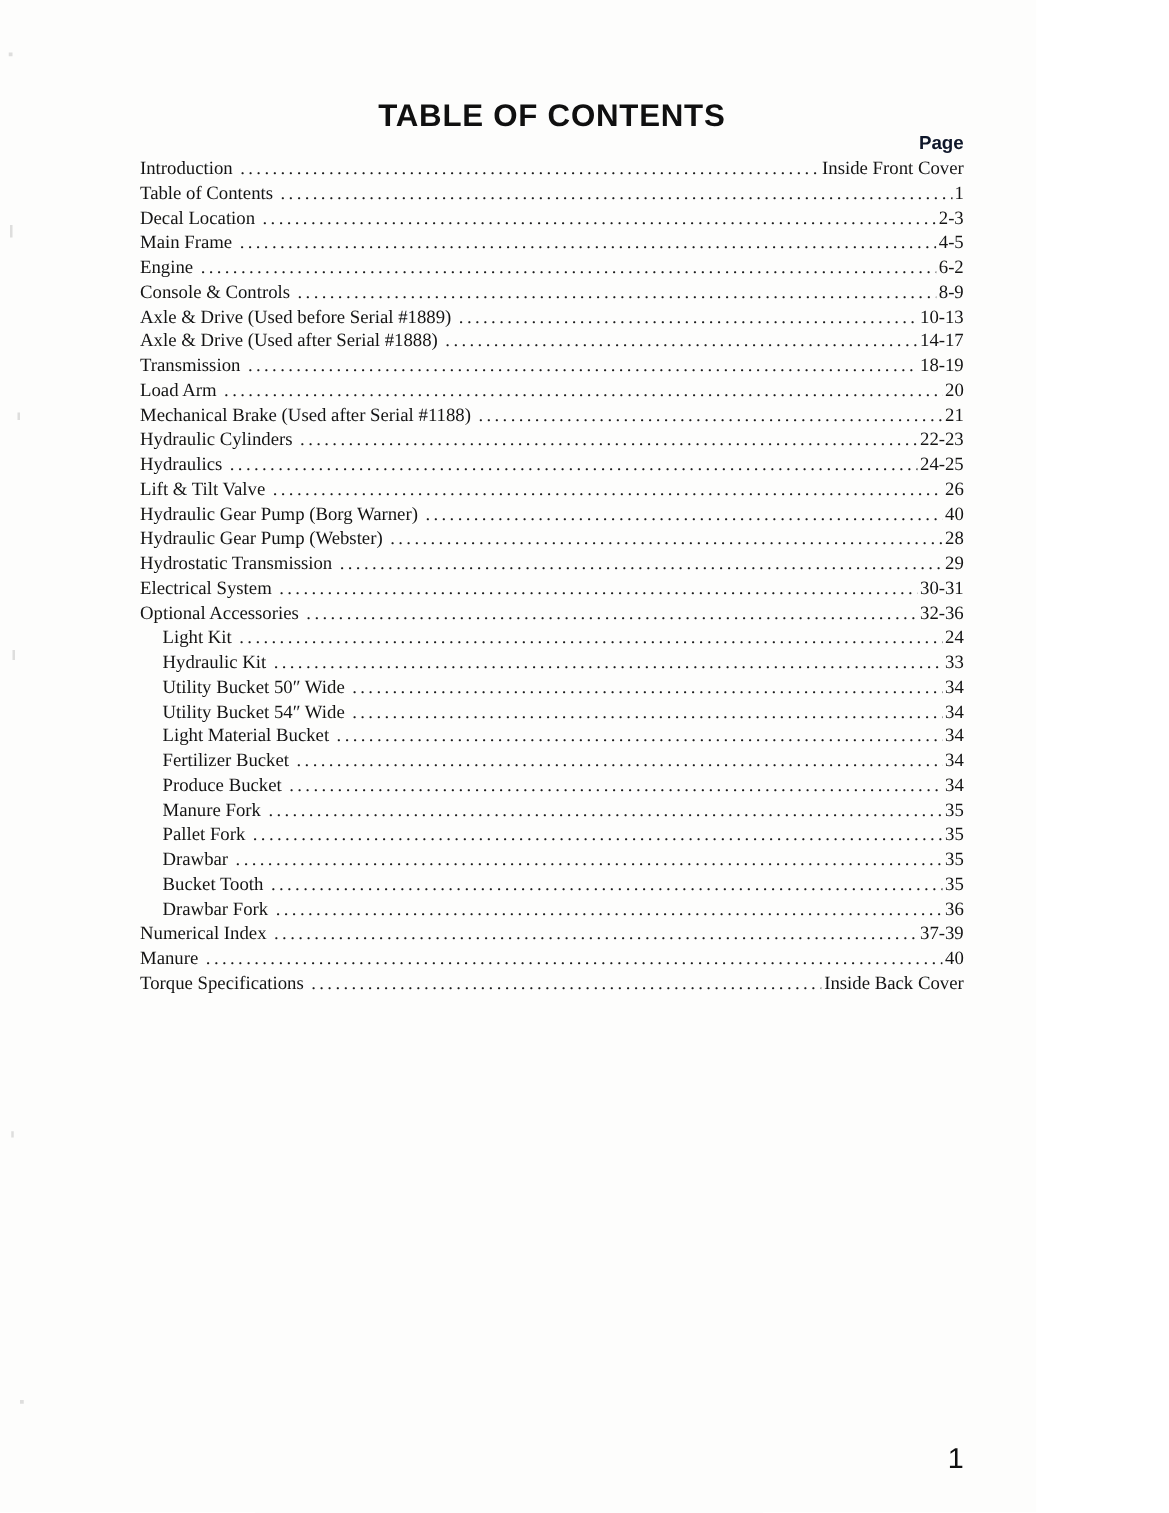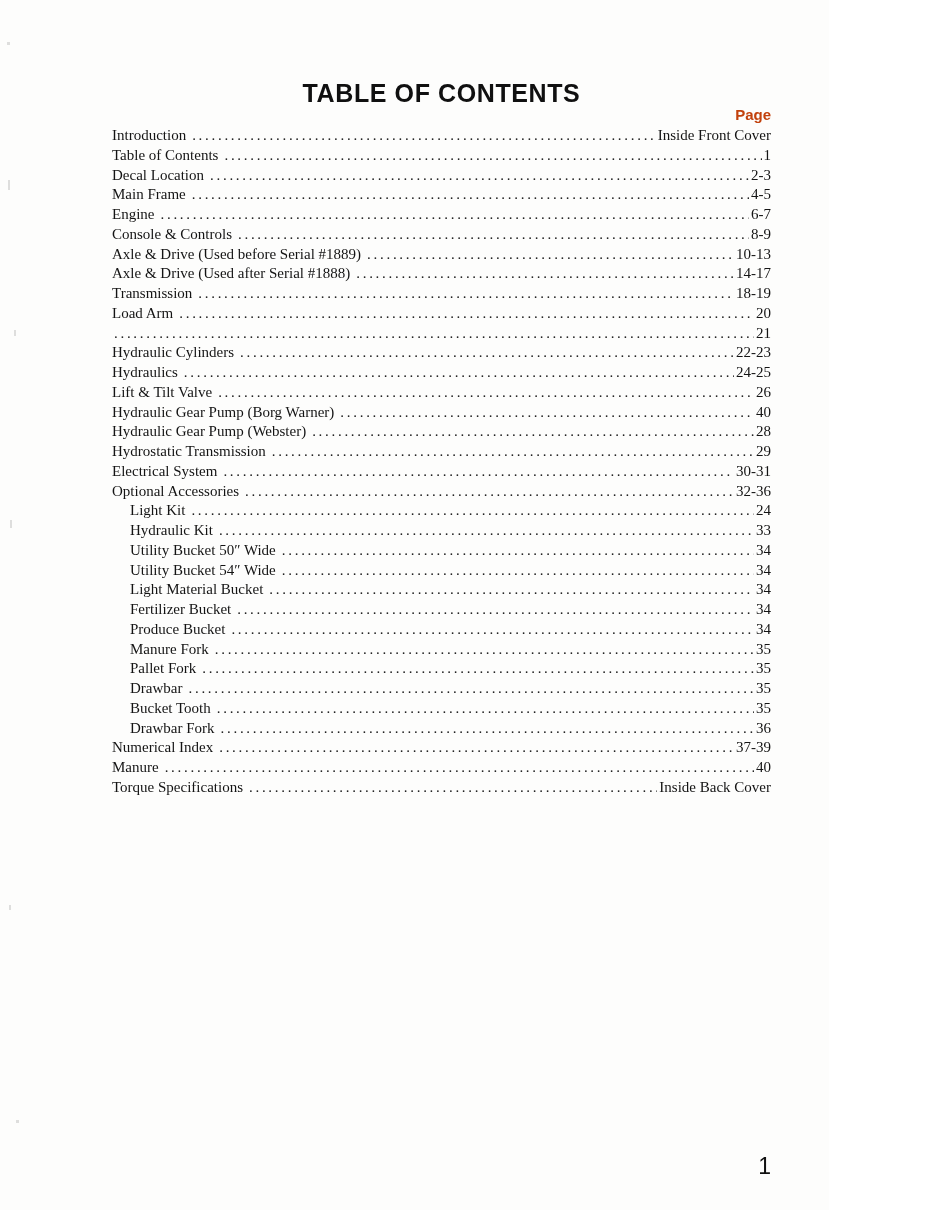"Page" .page-col-label { color: #c2410c -> #0f172a }
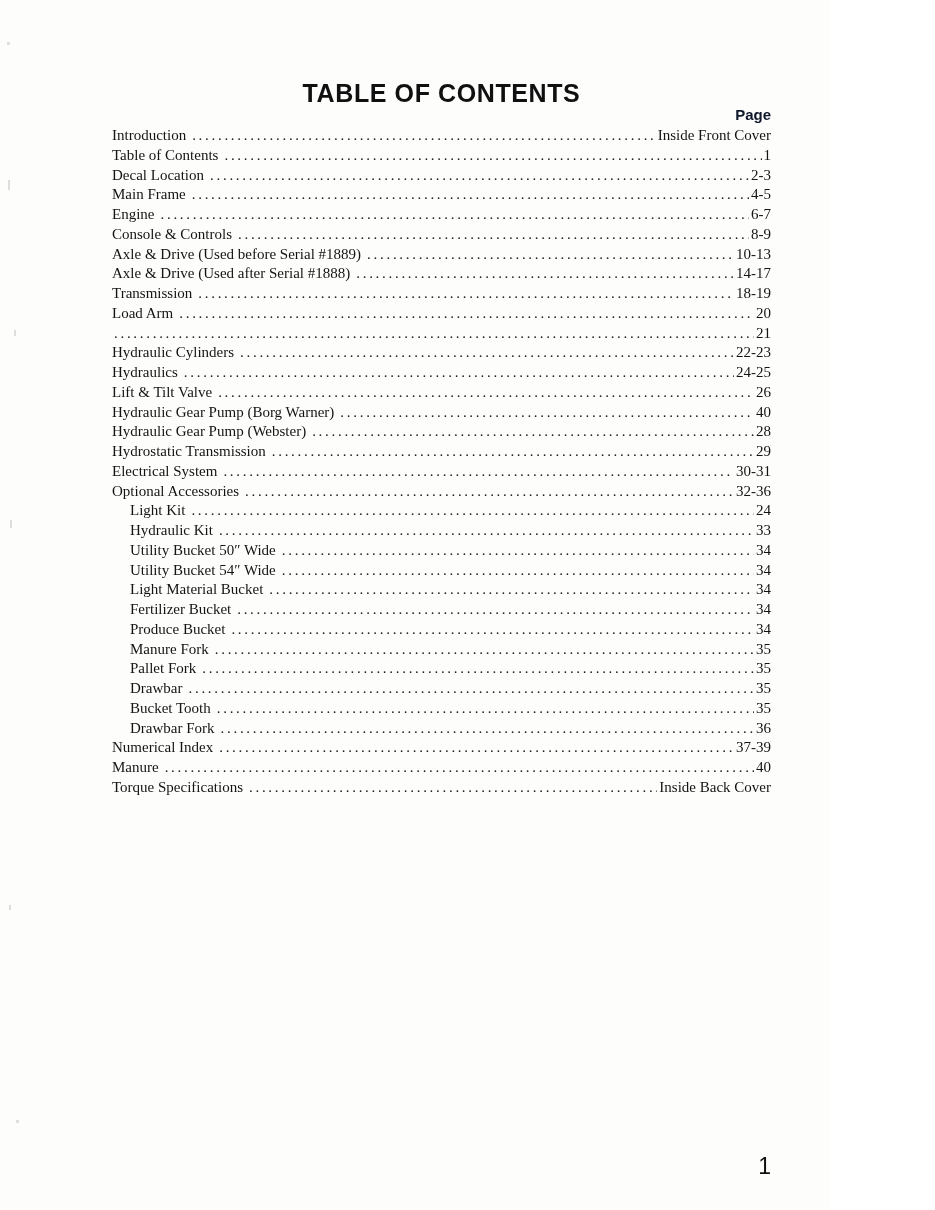"6-7" span.pg { text: 6-7 -> 6-2 }
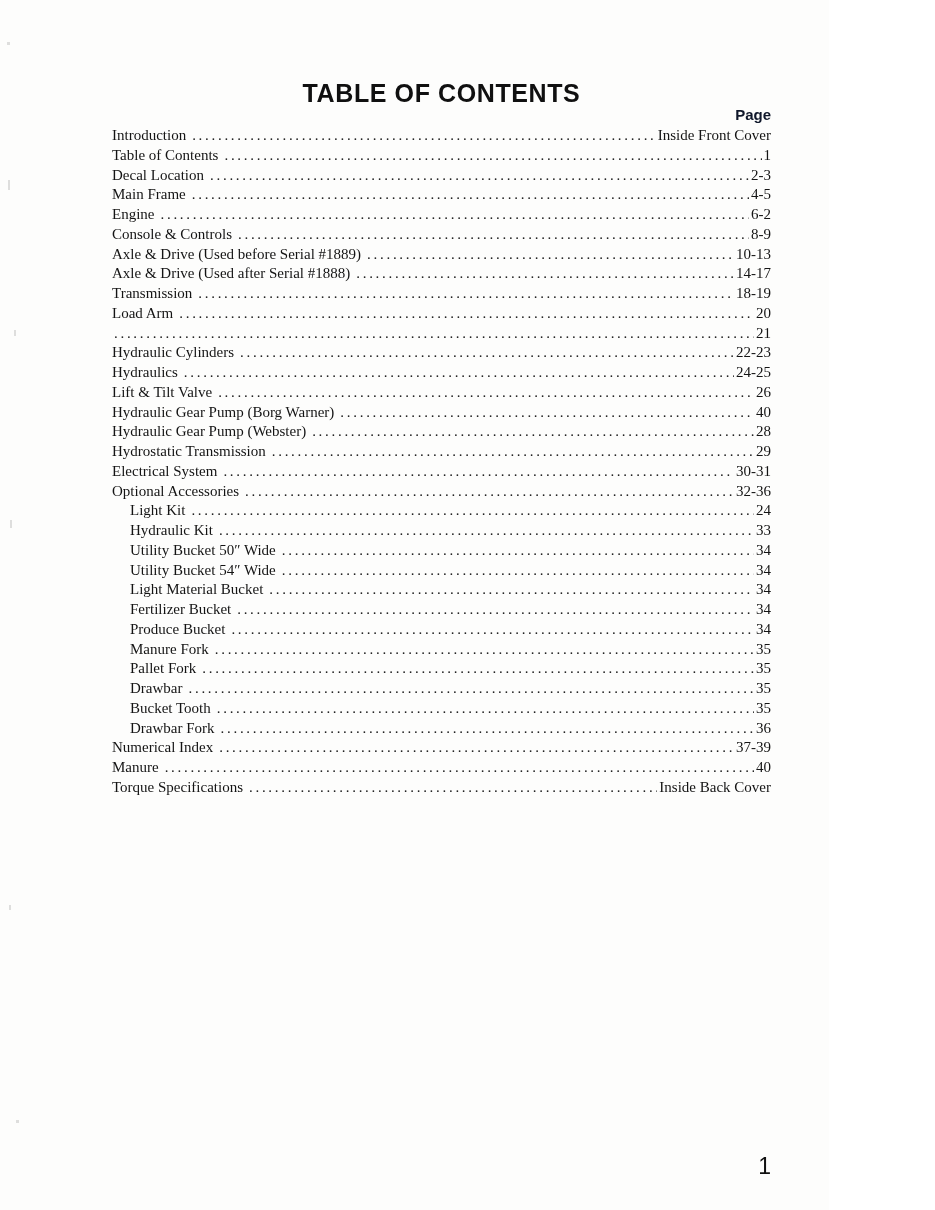"Mechanical Brake (Used after Serial" span.label { html: none -> <span>Mechanical Brake (Used after Serial #1188)</span> }
